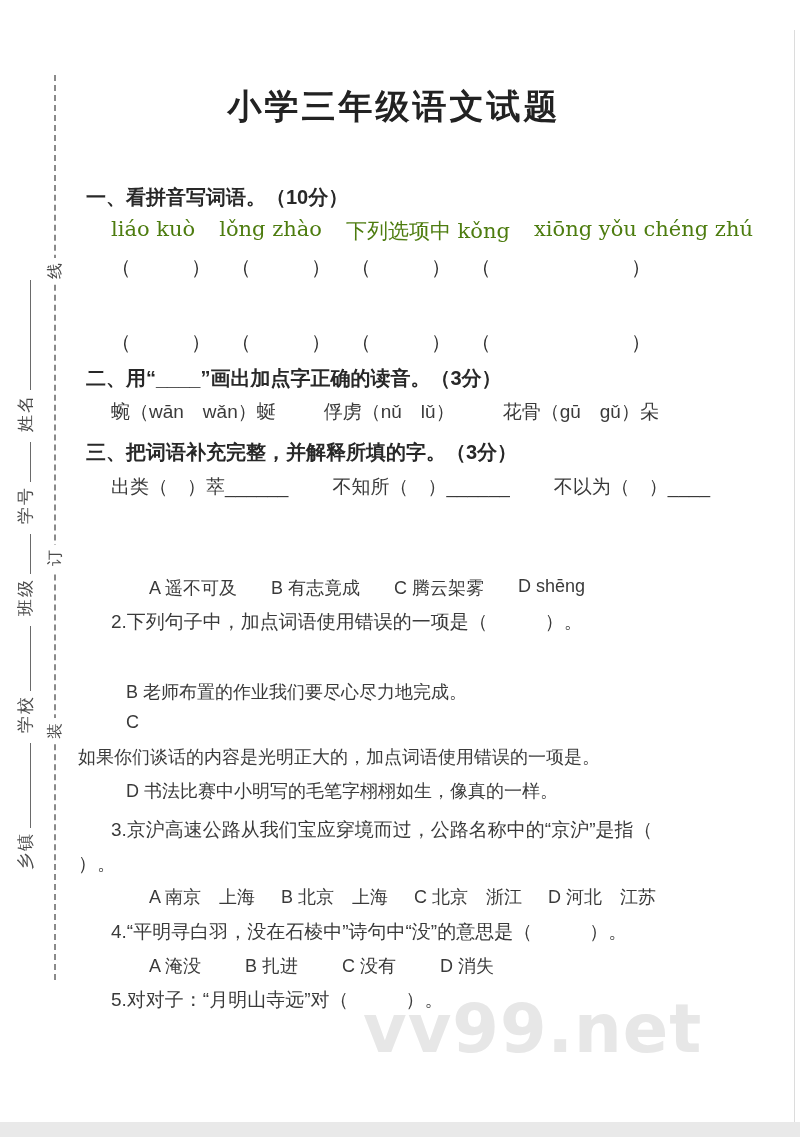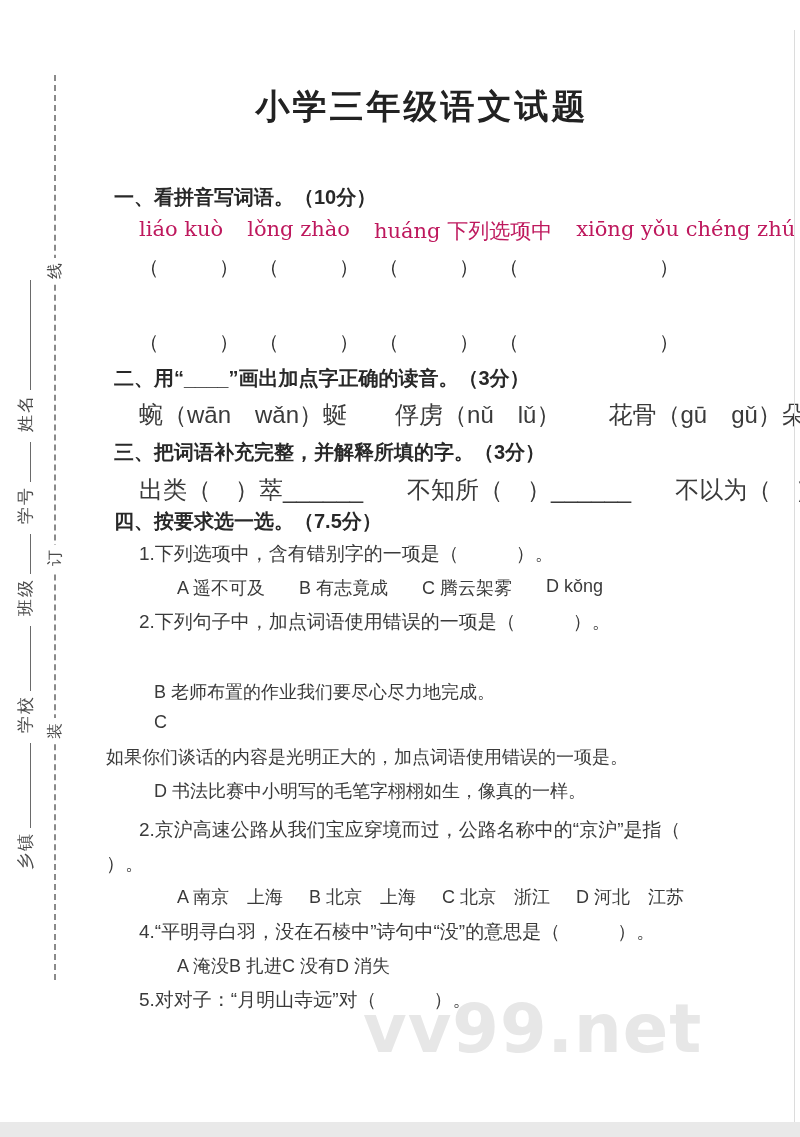"小学三年级语文试题" .content { left: 106px -> 78px }
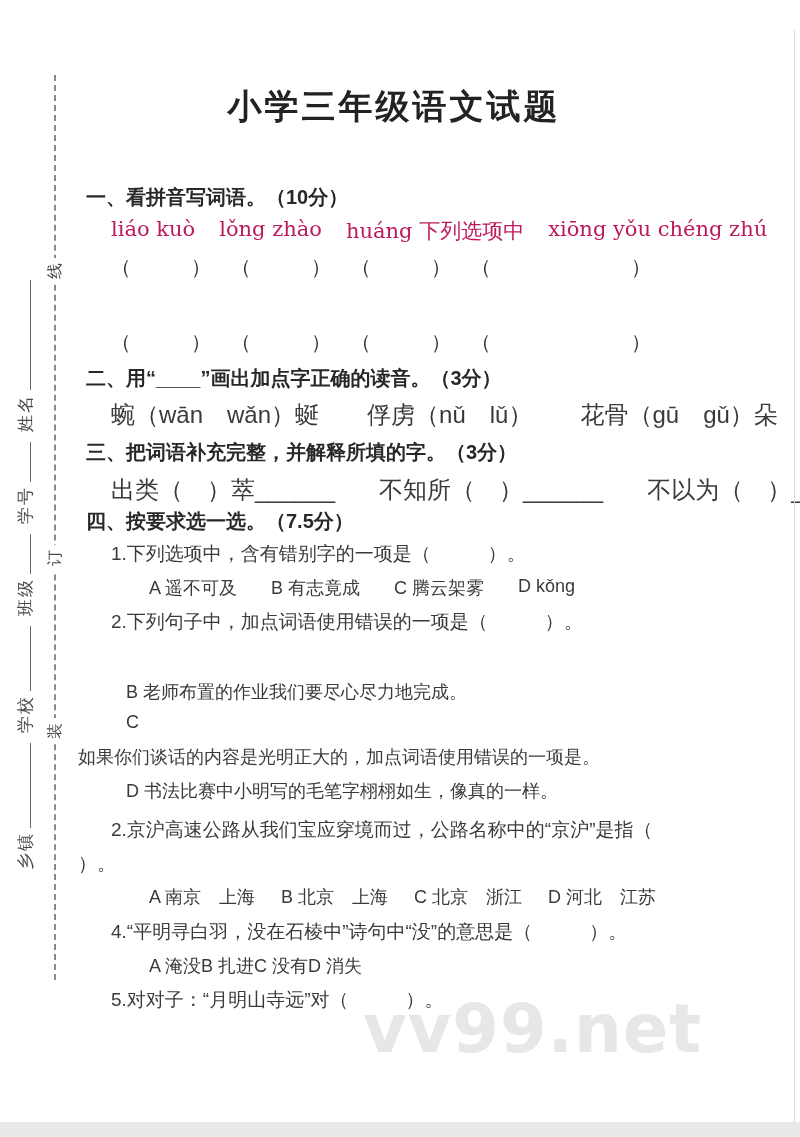"liáo kuò" .py { color: #be185d -> #4d7c0f }
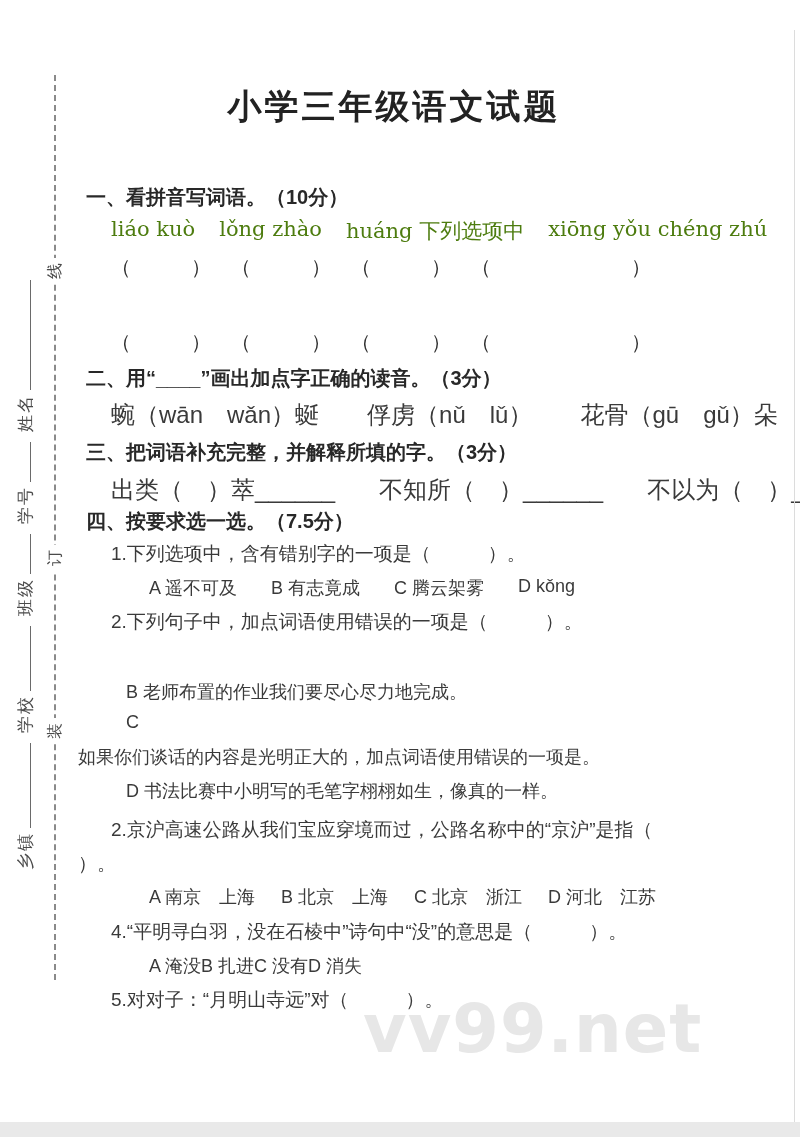"huáng 下列选项中" span.py { text: huáng 下列选项中 -> 下列选项中 kǒng }
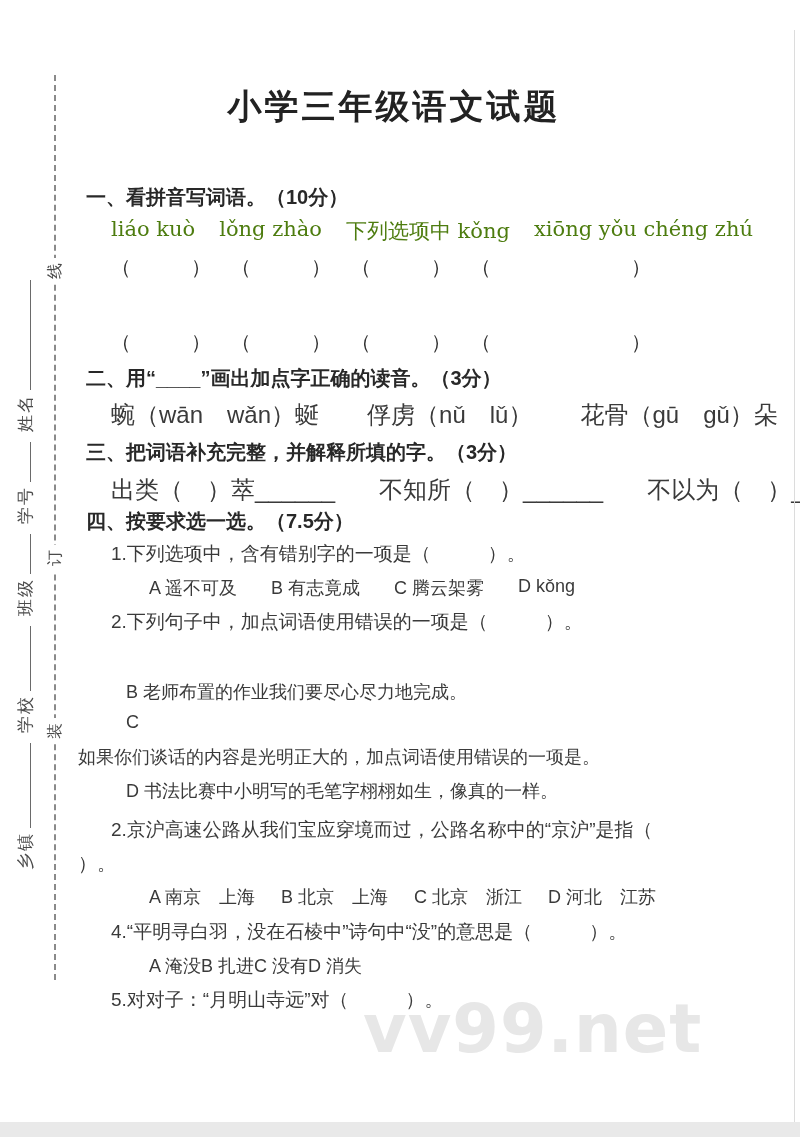"蜿（wān wǎn）蜒" .item { font-size: 24px -> 19px }
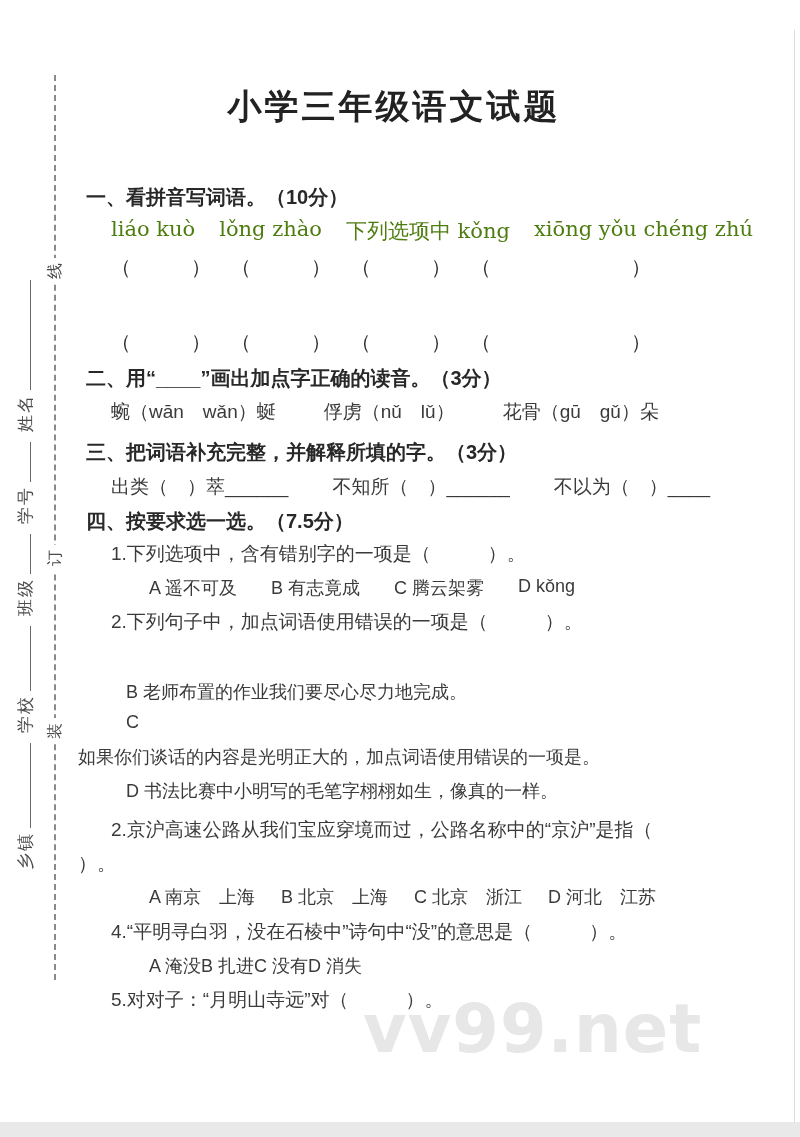"四、按要求选一选。（7.5分）" div.line { html: <div>四、按要求选一选。（7.5分）</div> -> none }
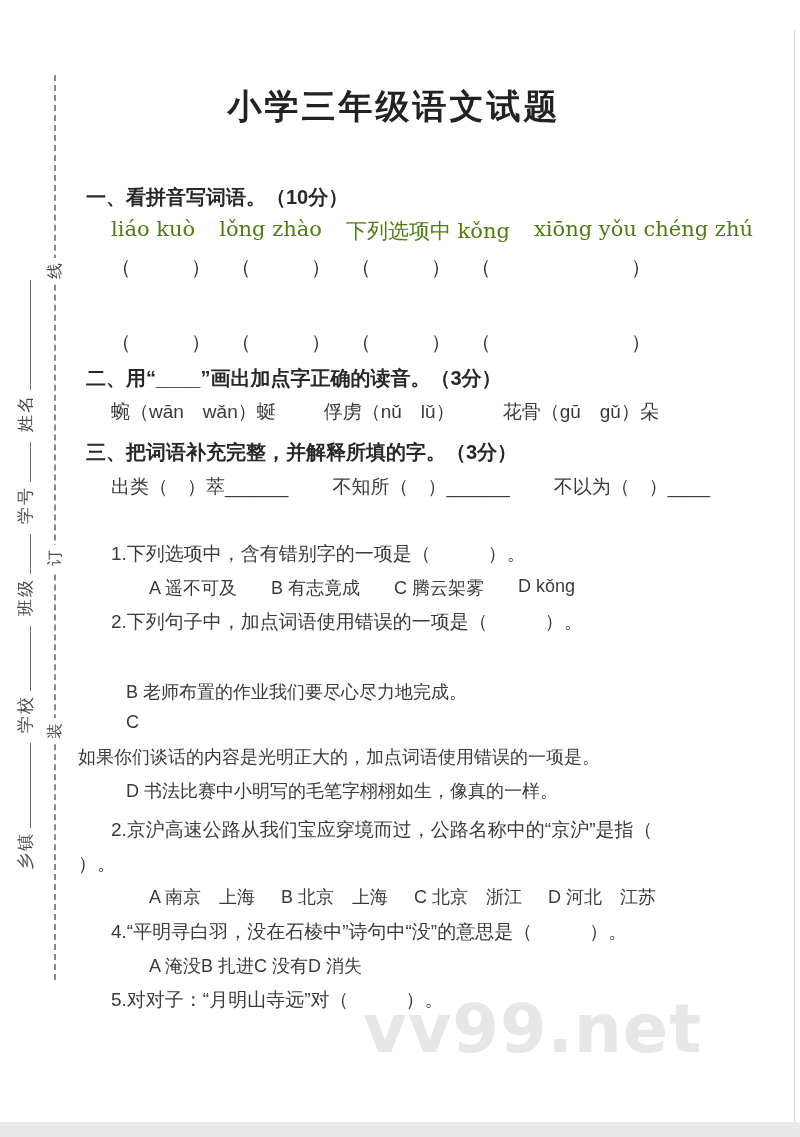"1.下列选项中，含有错别字的一项是（ ）。" div.line { html: <div>1.下列选项中，含有错别字的一项是（ ）。</div> -> none }
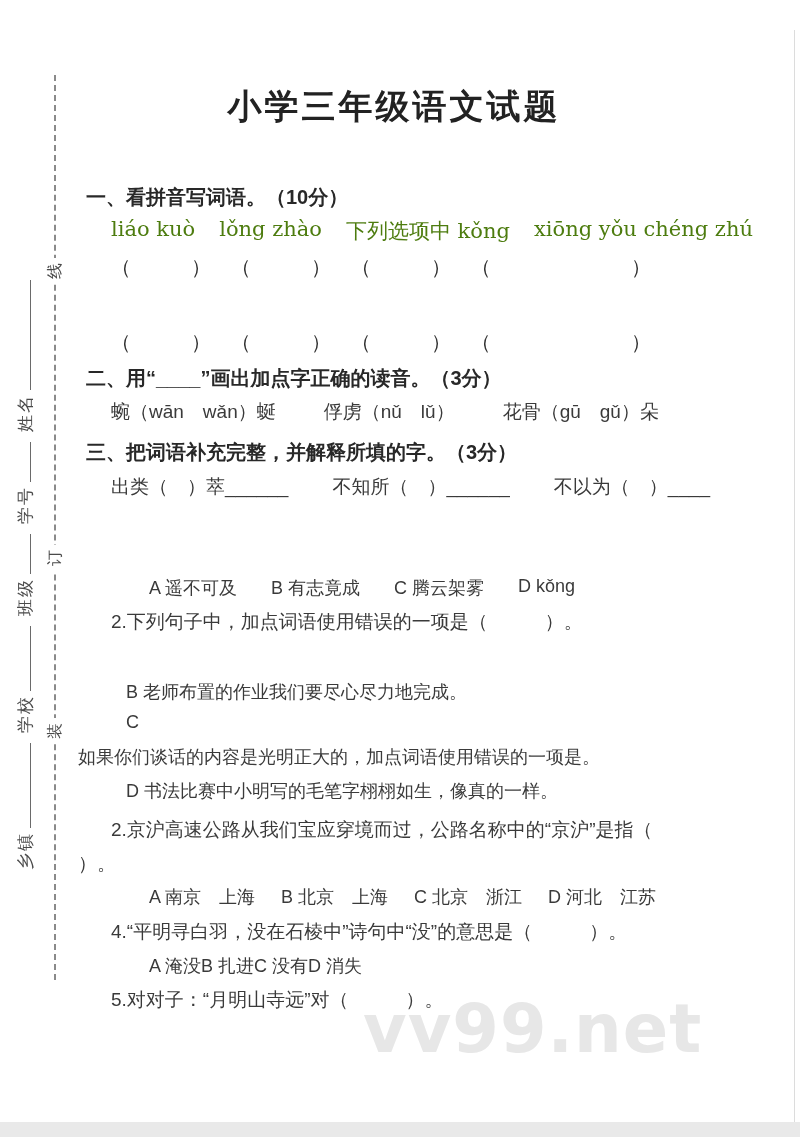"D kǒng" span.opt { text: kǒng -> shēng }
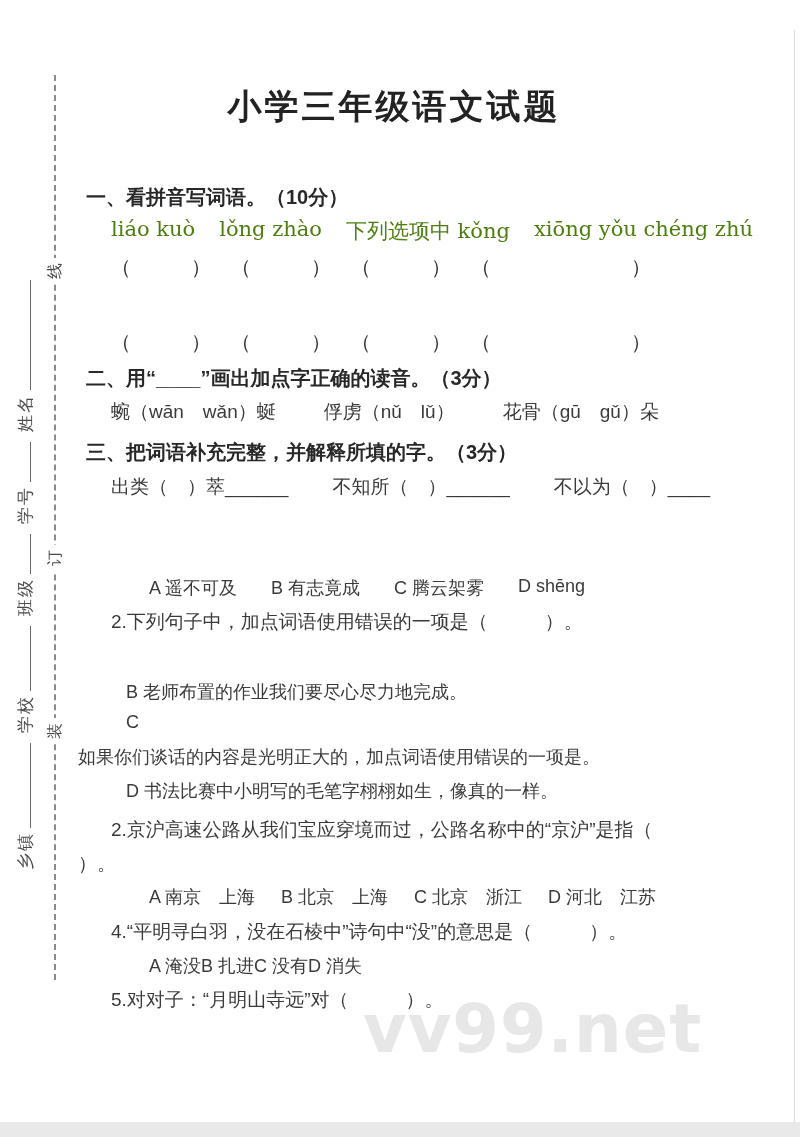"2.京沪高速公路从我们宝应穿境而过，公路名称中的“京沪”是指（" div.line { text: 2 -> 3 }
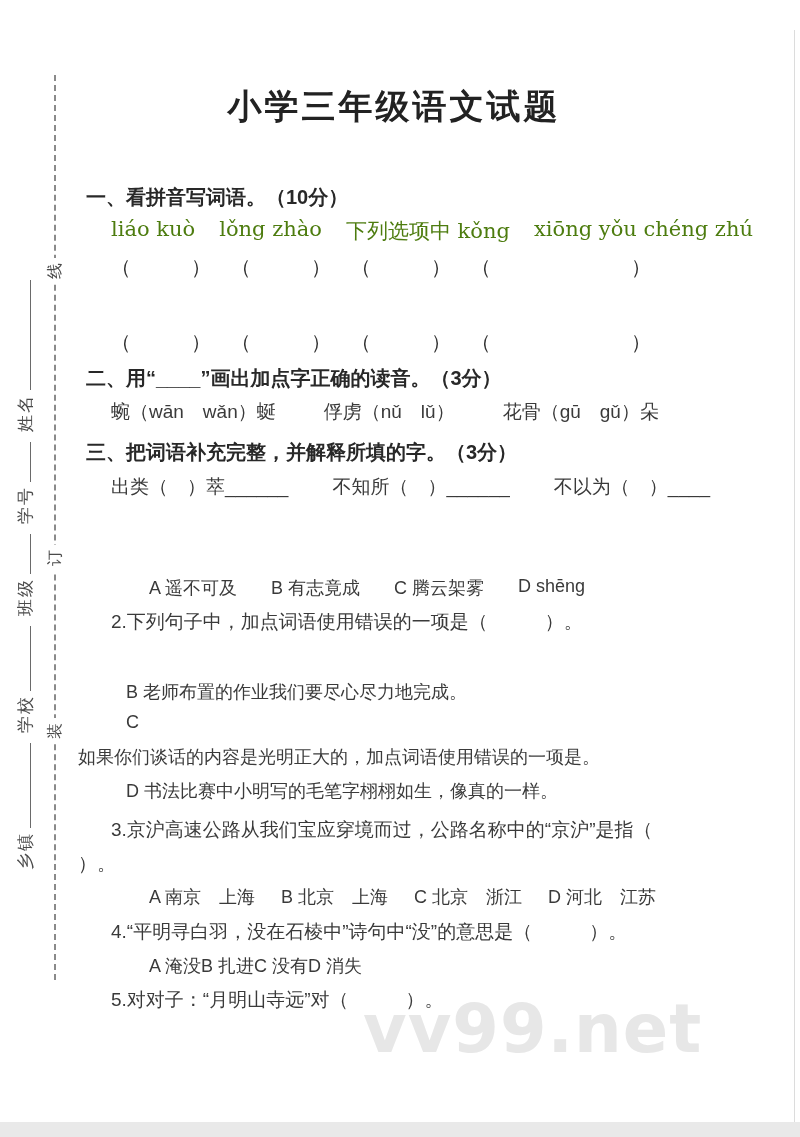"A 淹没" div.line { gap: none -> 44px }
